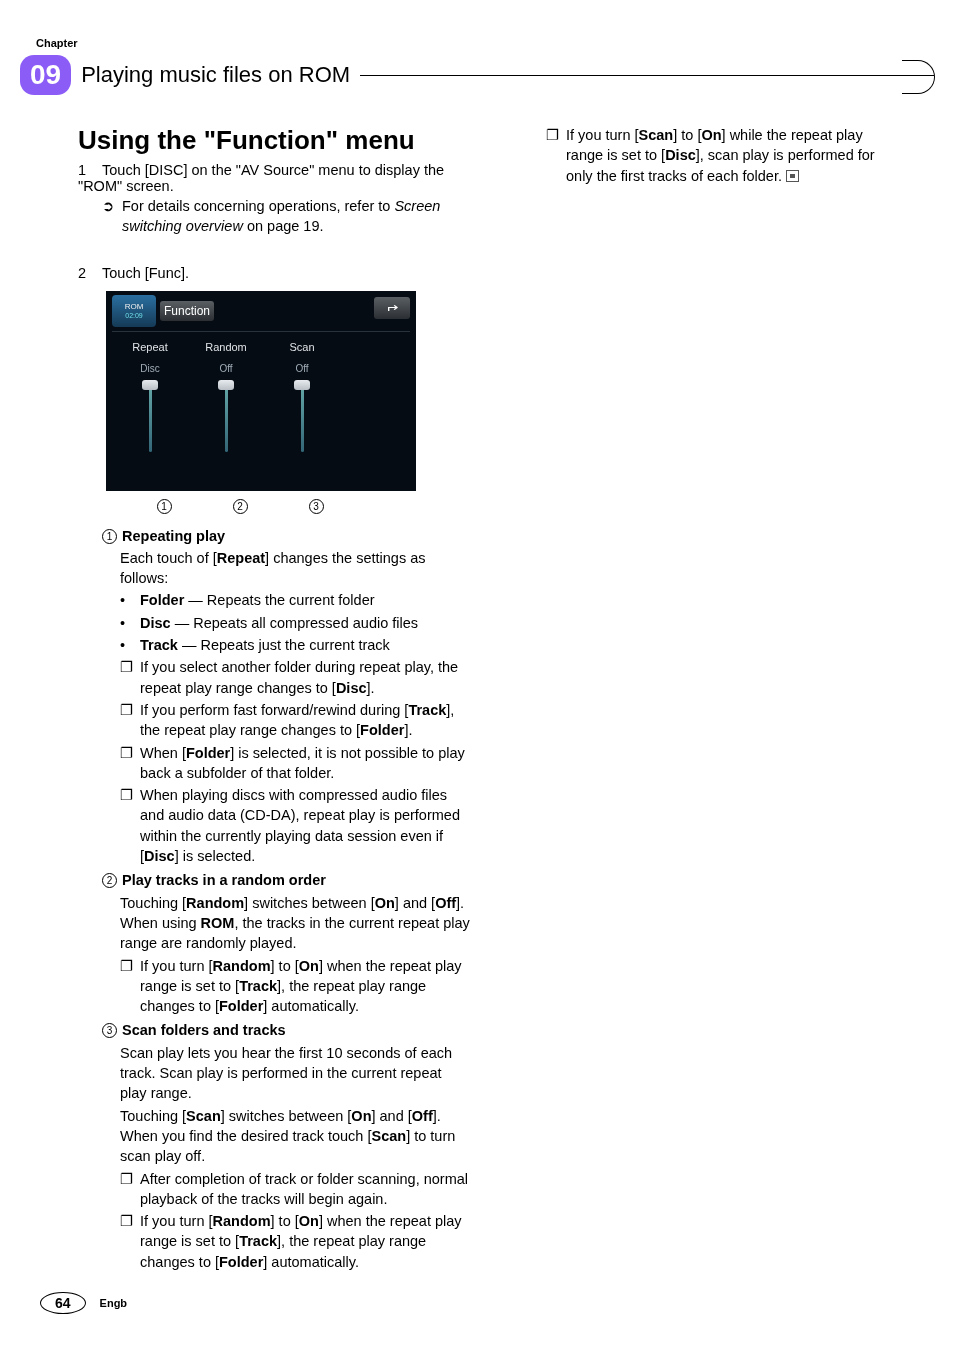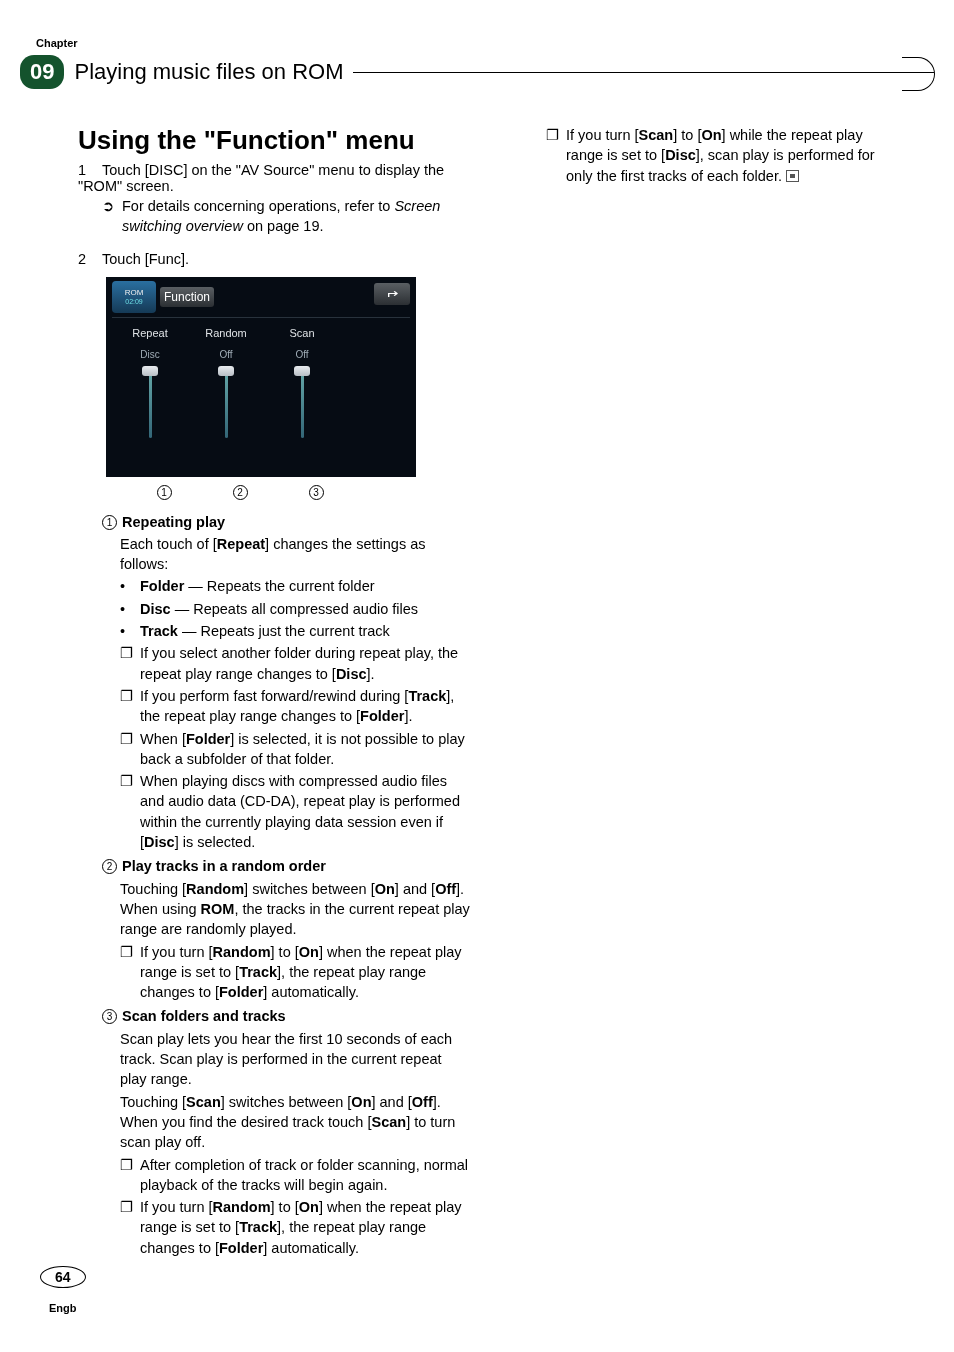"09" .chapter-badge { background: #14532d -> #8b5cf6; font-size: 22px -> 28px }
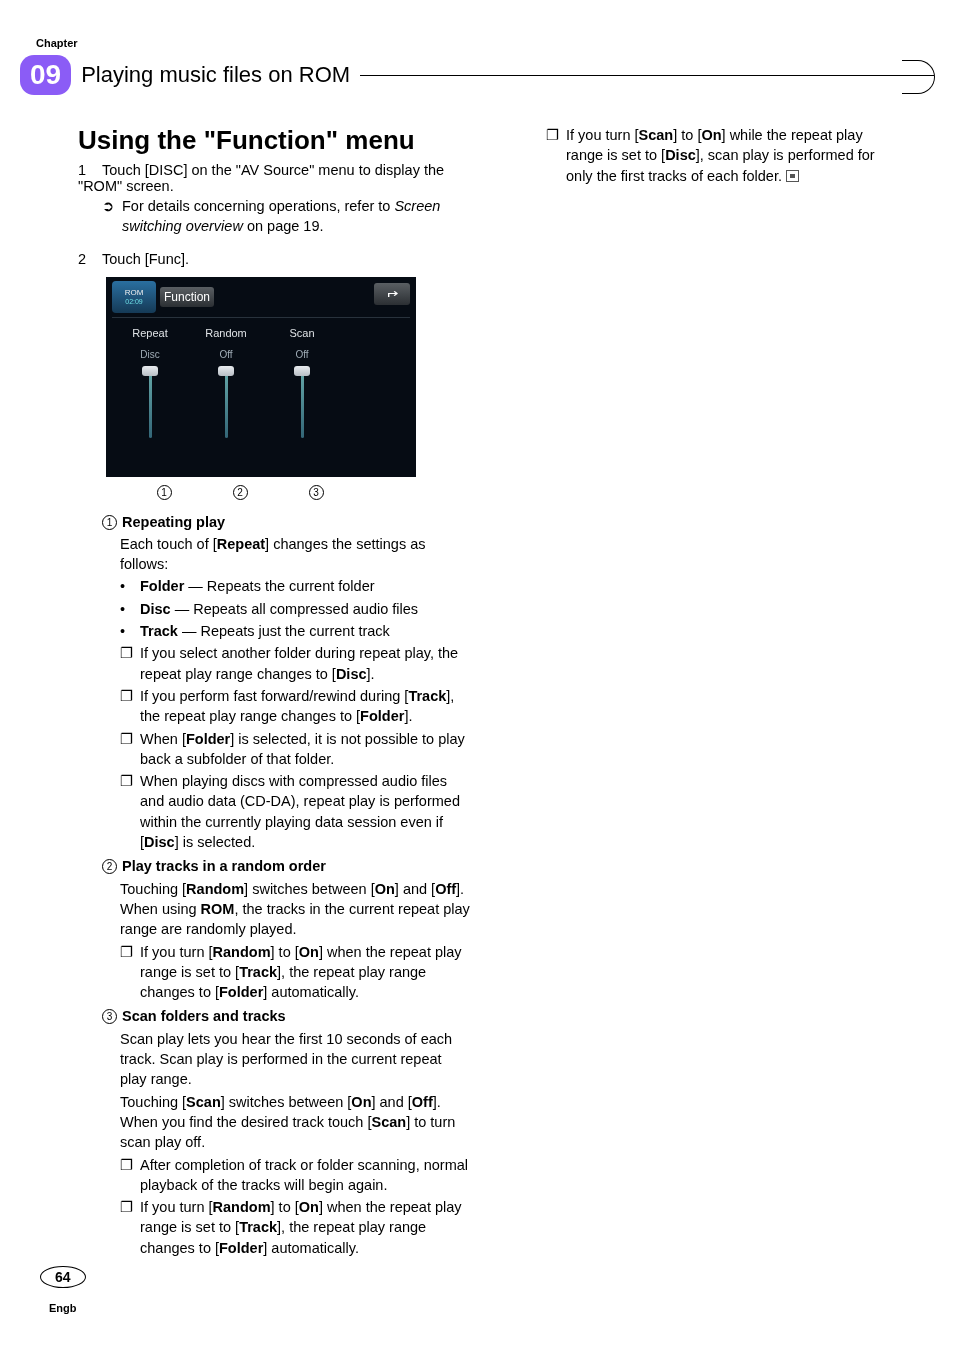"2 Touch [Func]." div.step { margin-top: 14px -> 28px }
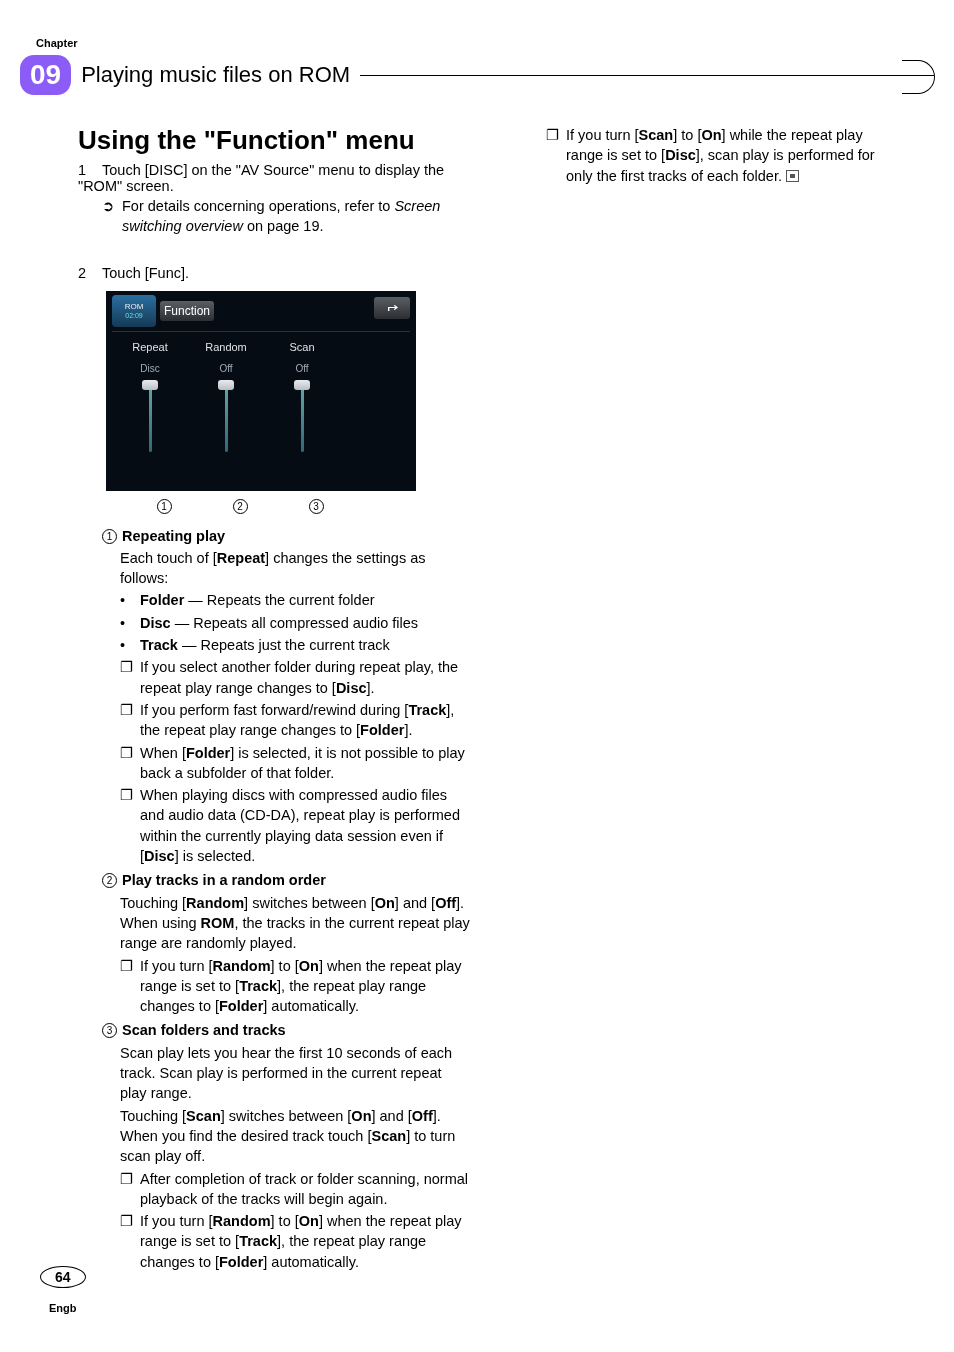"64" .footer { flex-direction: column -> none }
